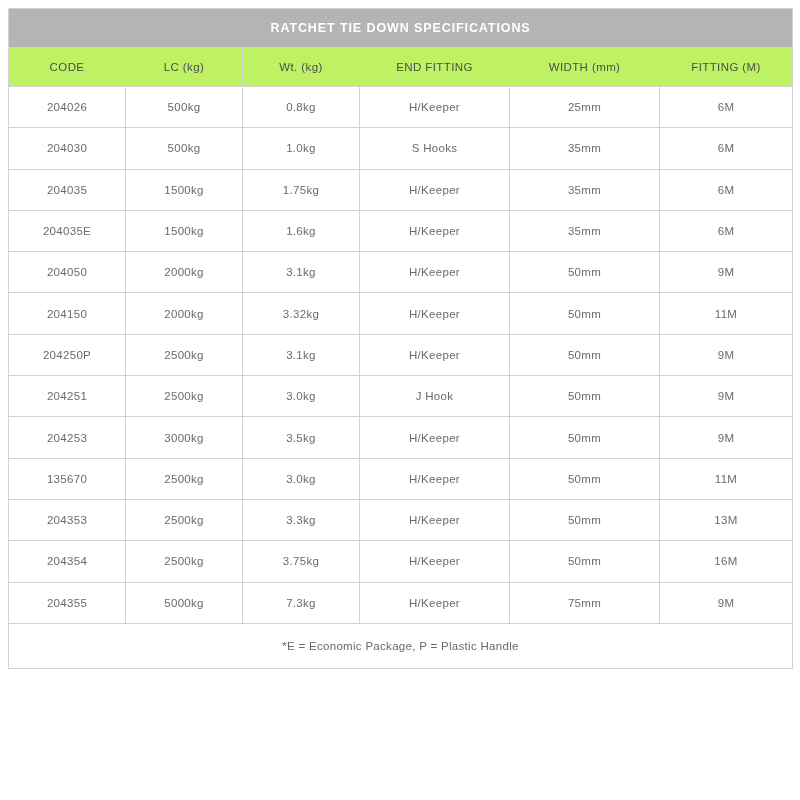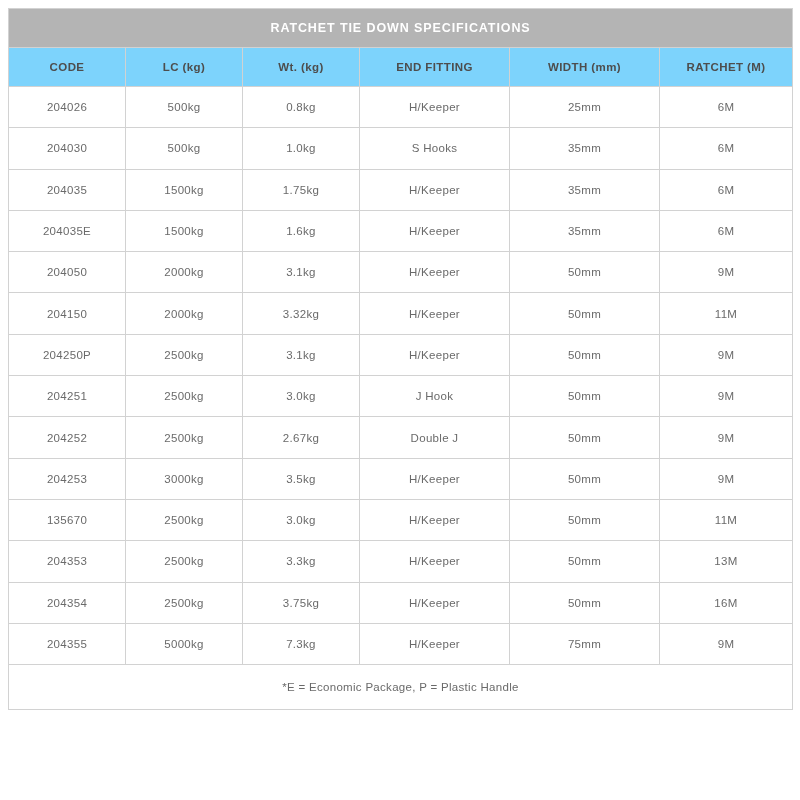"CODE" .header-row th { background: #7dd3fc -> #bef264; font-weight: bold -> normal }
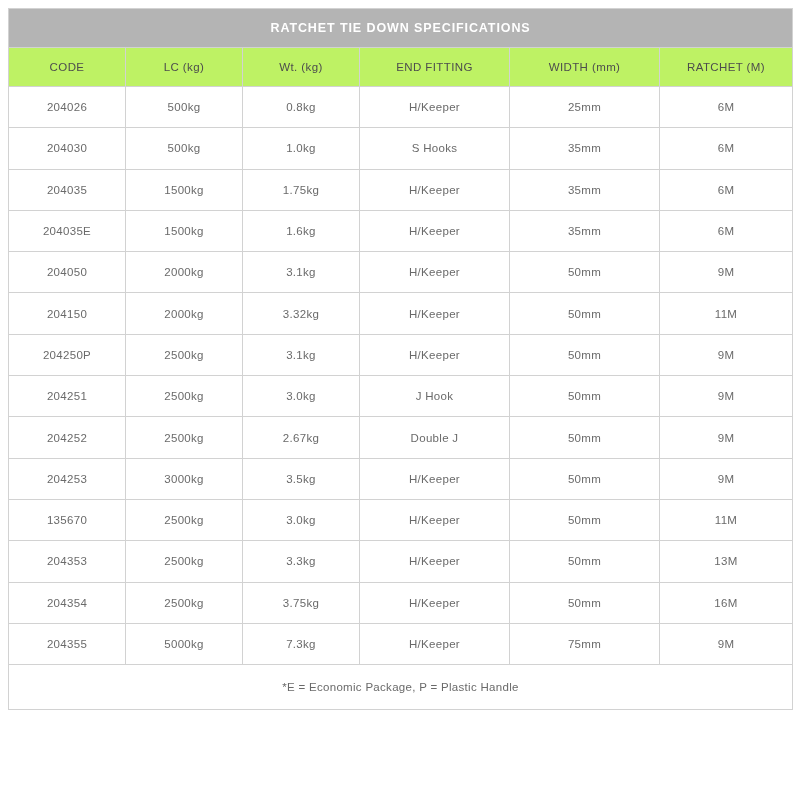"RATCHET (M)" th { text: RATCHET -> FITTING }
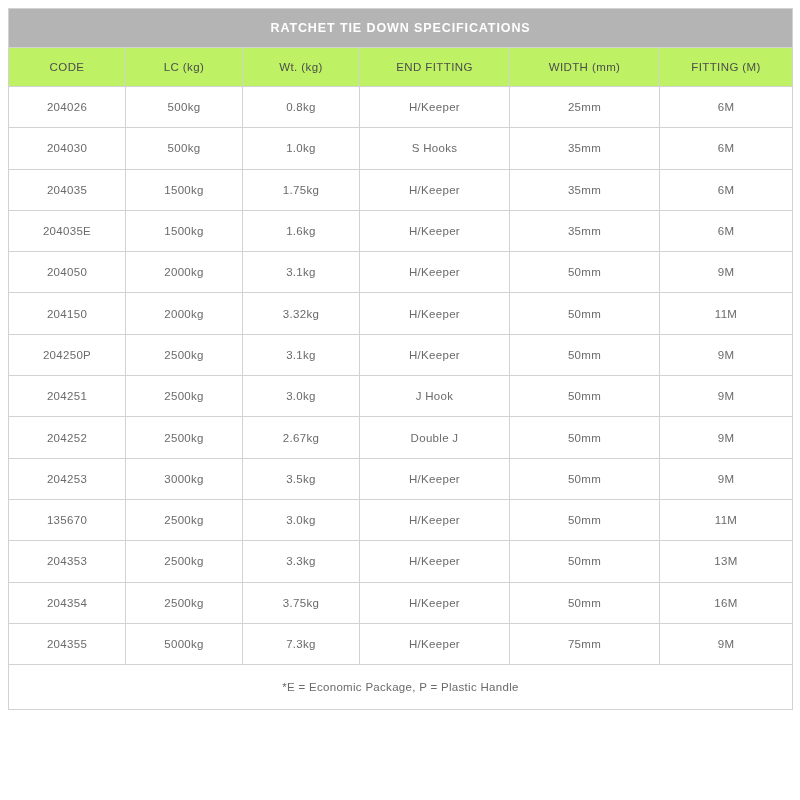"204252" tr { html: <tr> <td>204252</td> <td>2500kg</td> <td>2.67kg</td> <td>Double J</td> <td>50mm</td> <td>9M</td> </tr> -> none }
